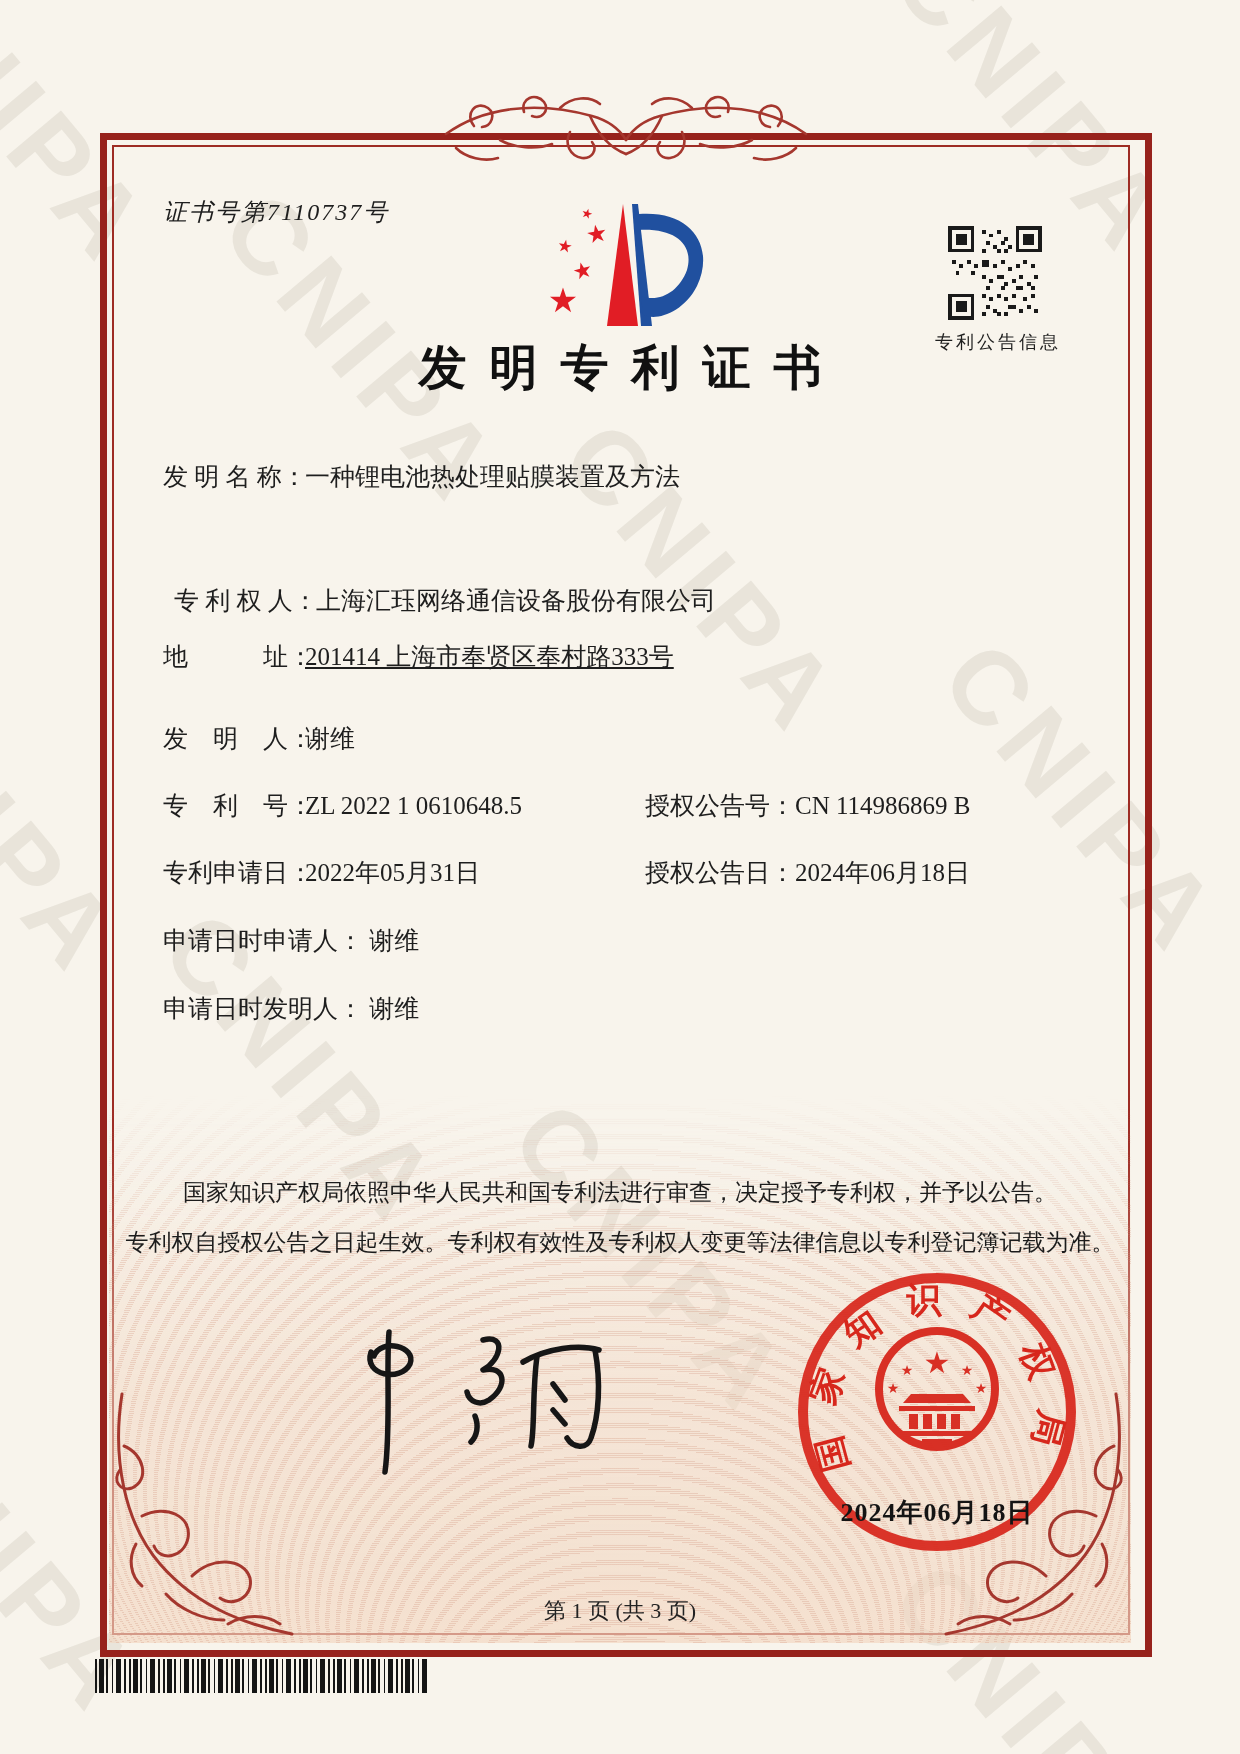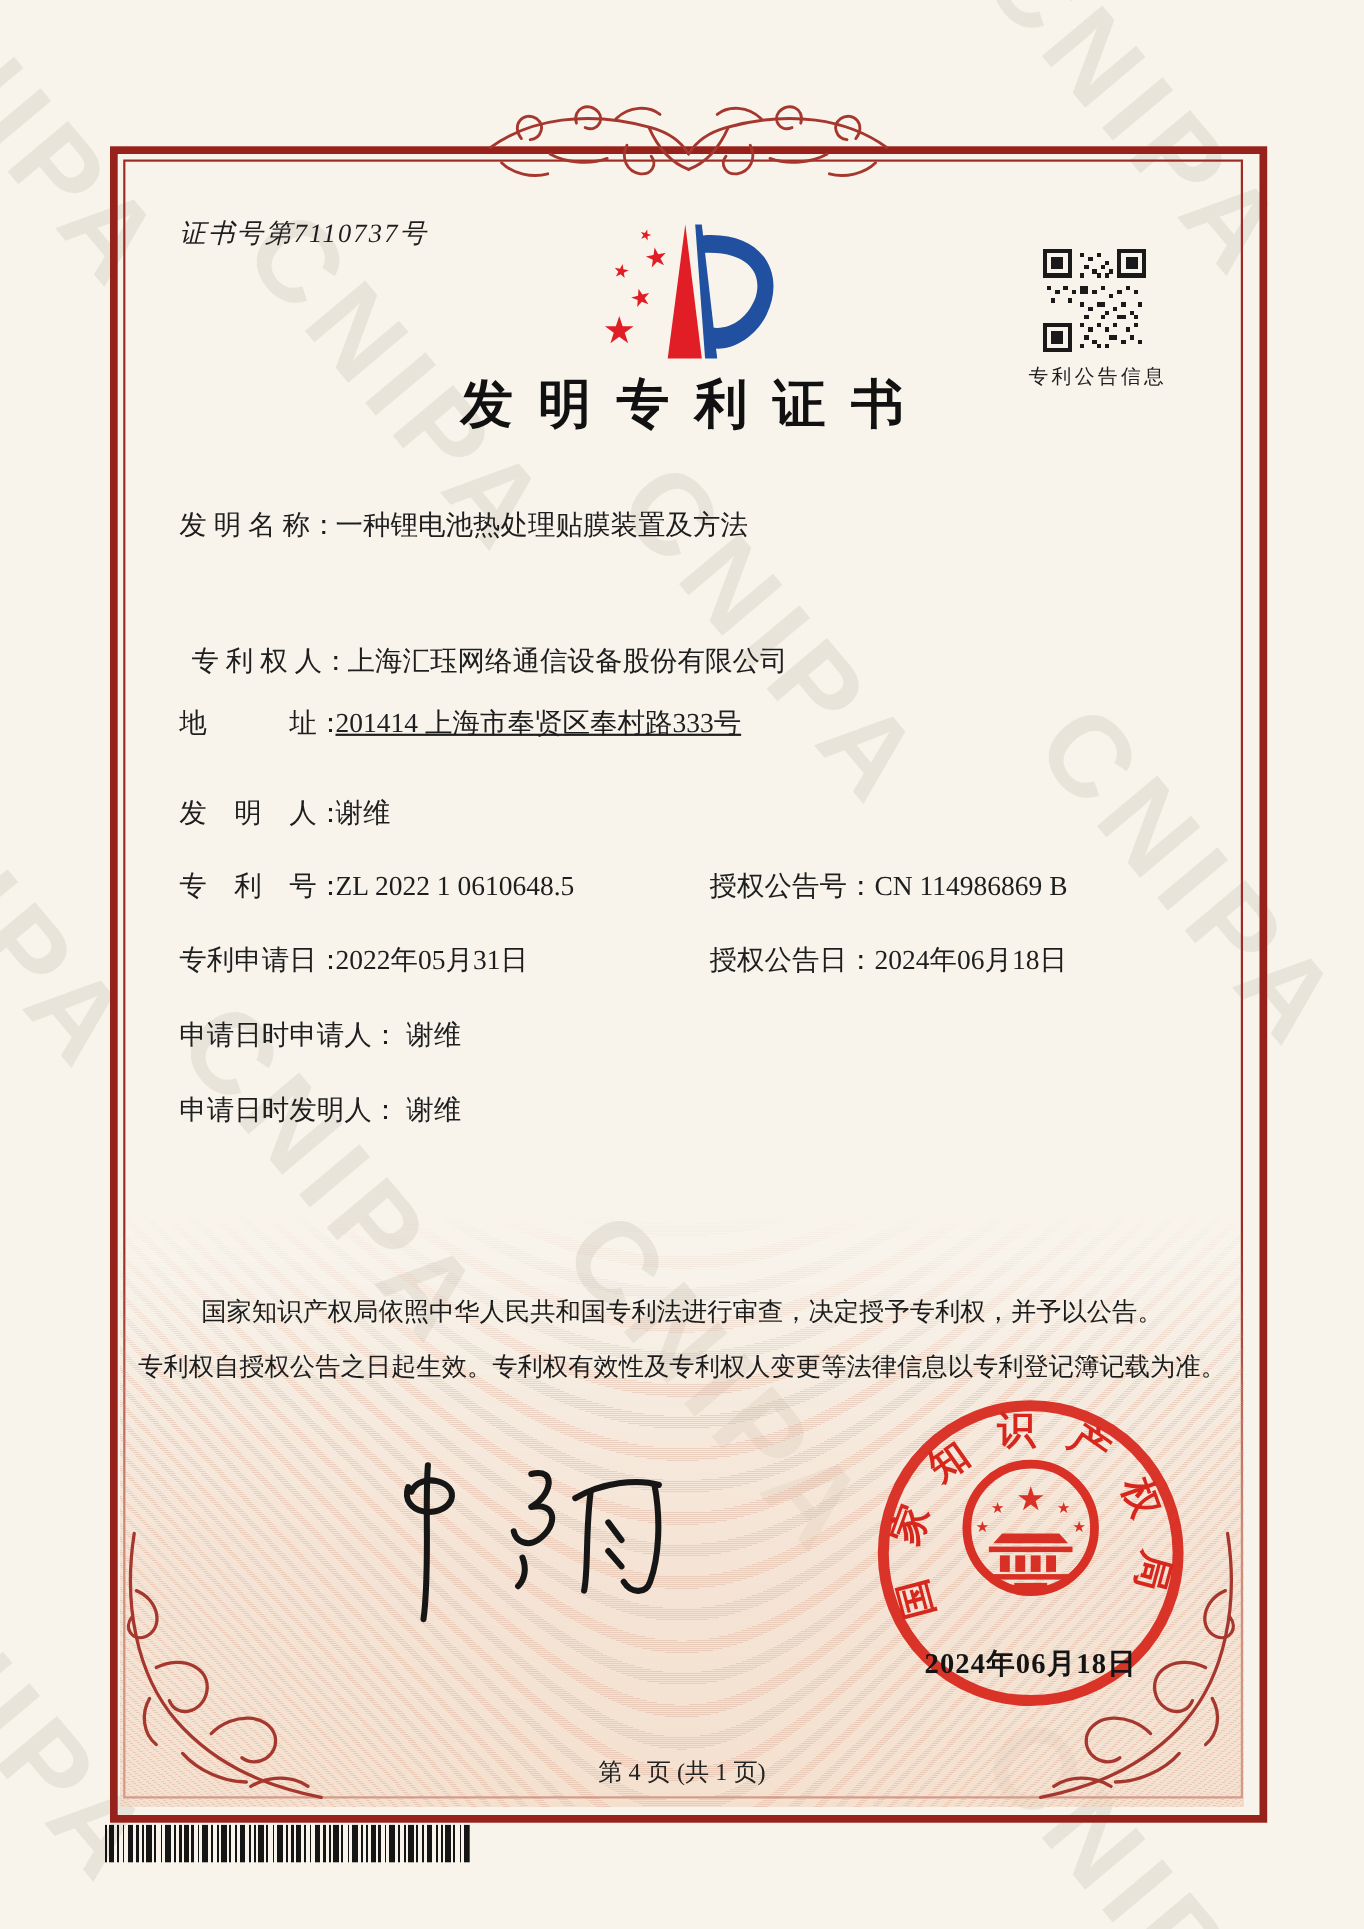"第 4 页 (共 1" div.page-indicator { text: 4 页 (共 1 -> 1 页 (共 3 }
